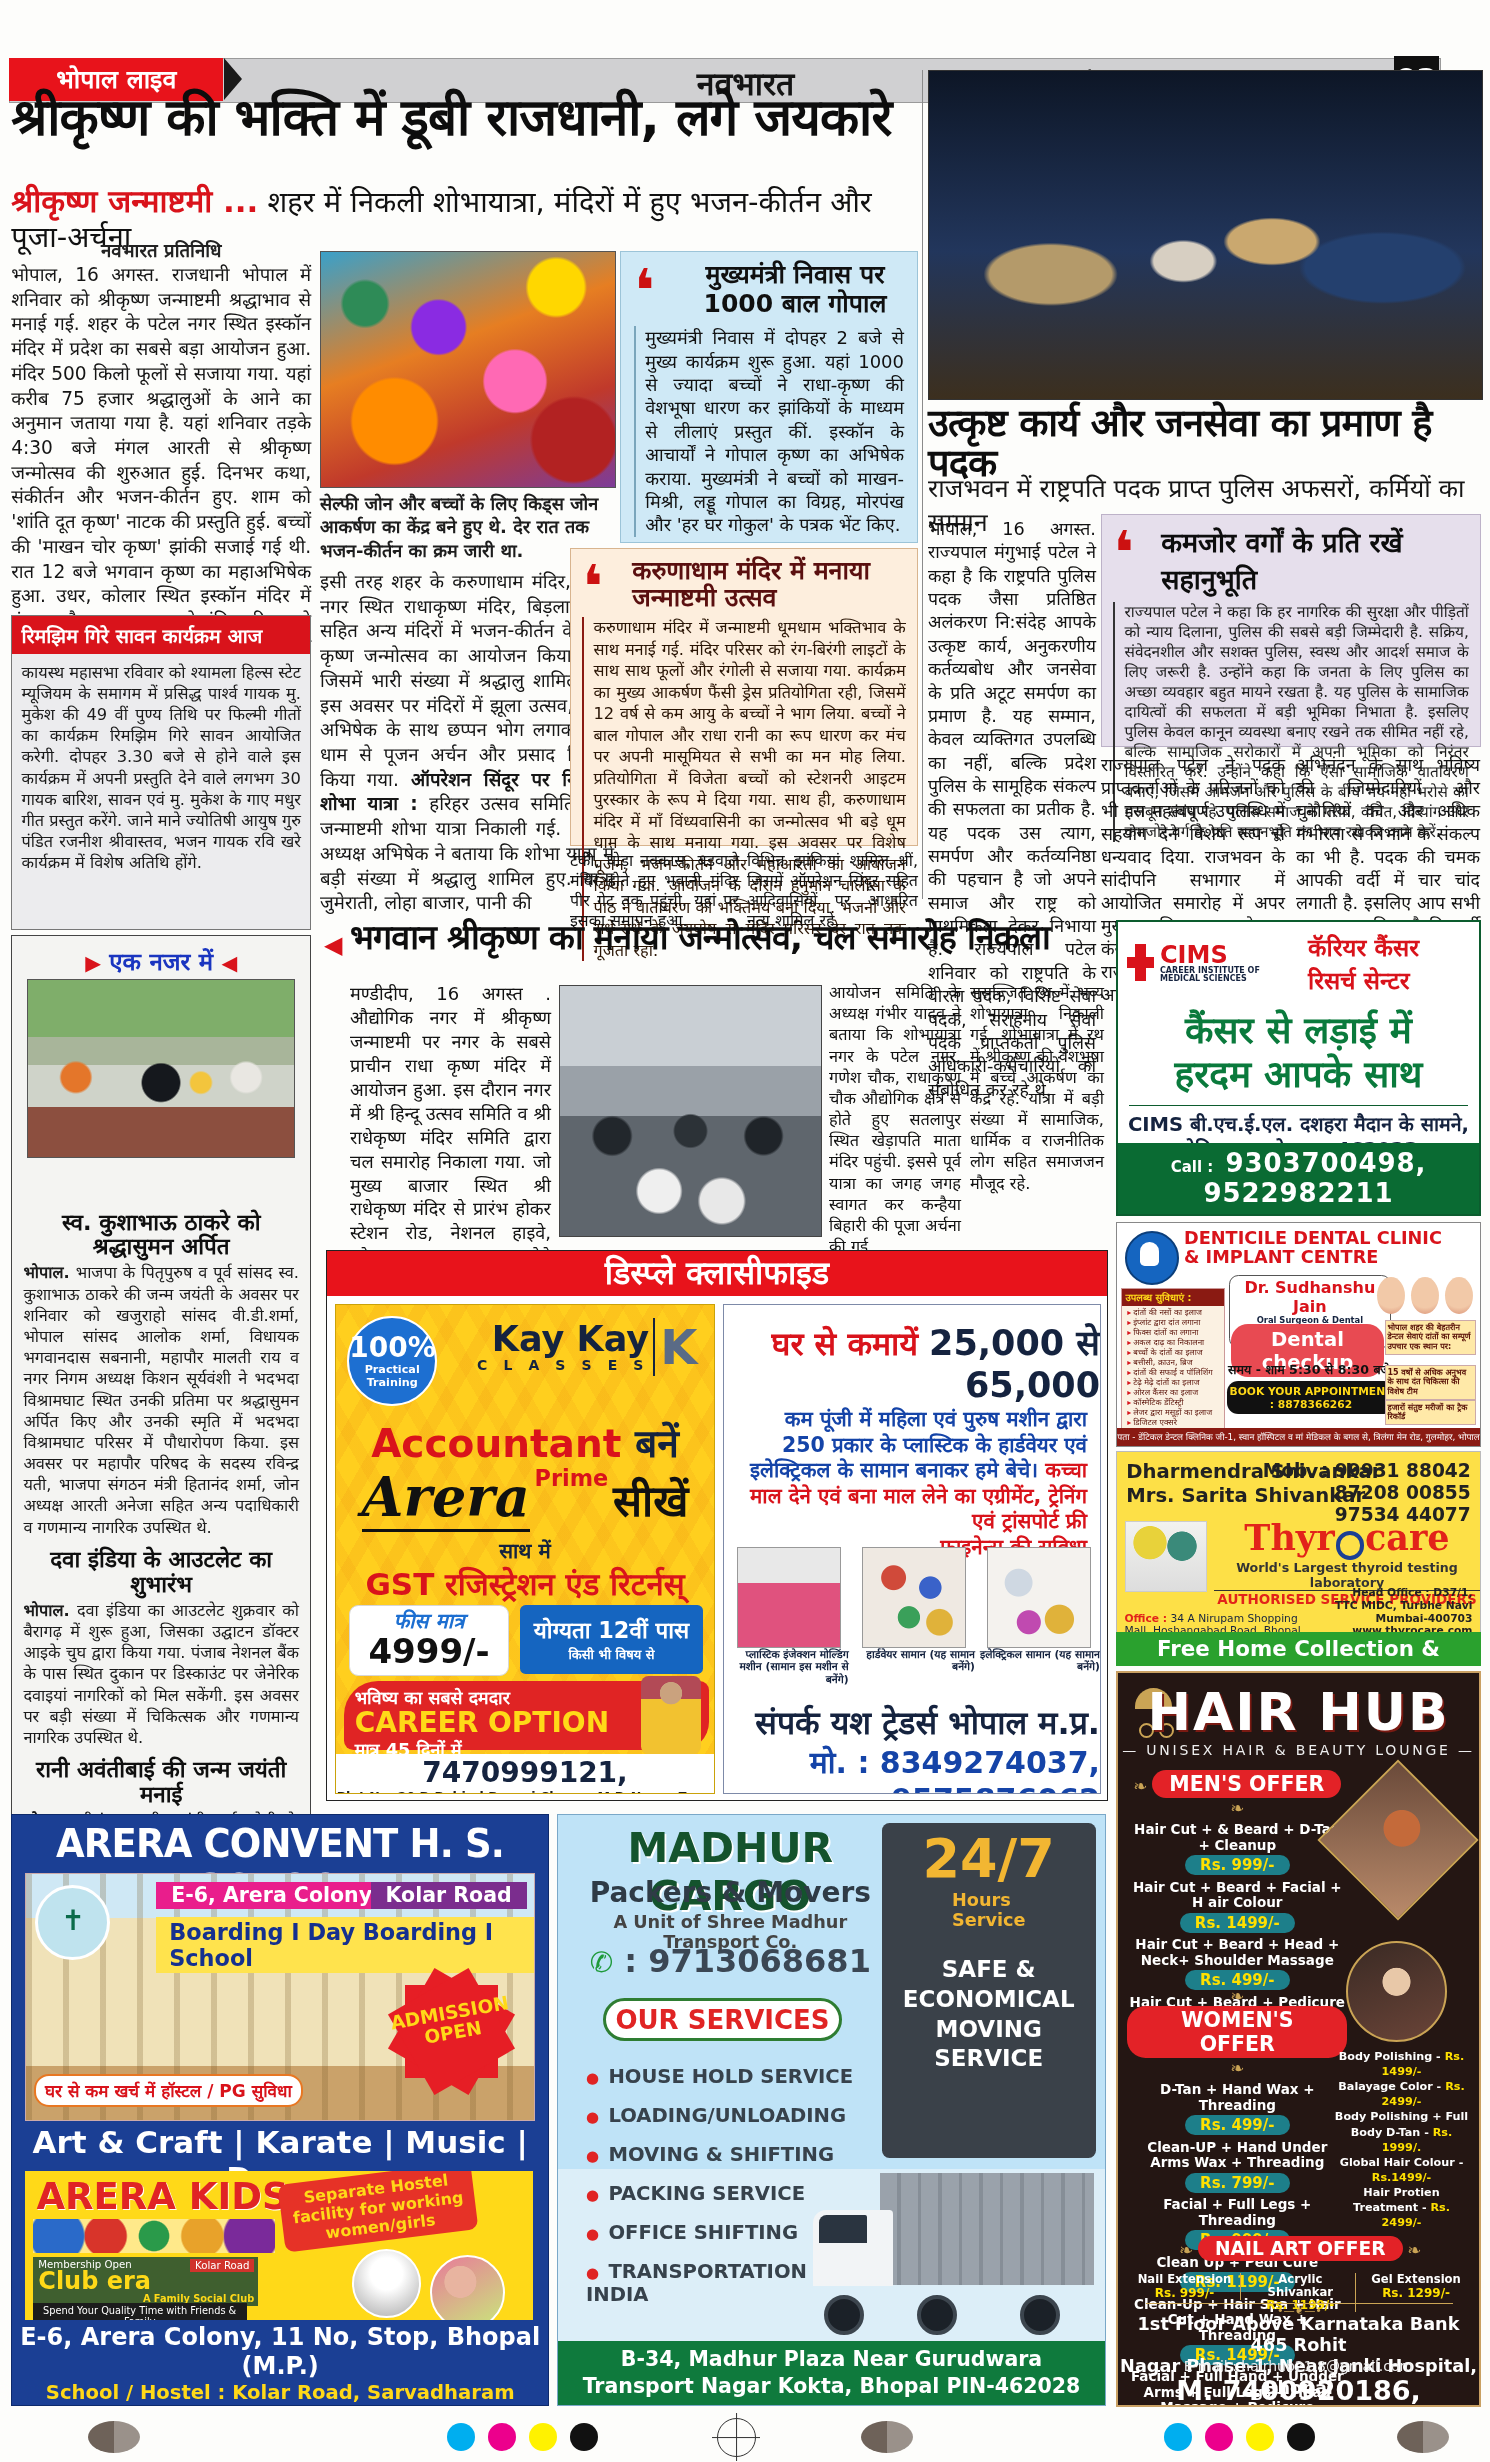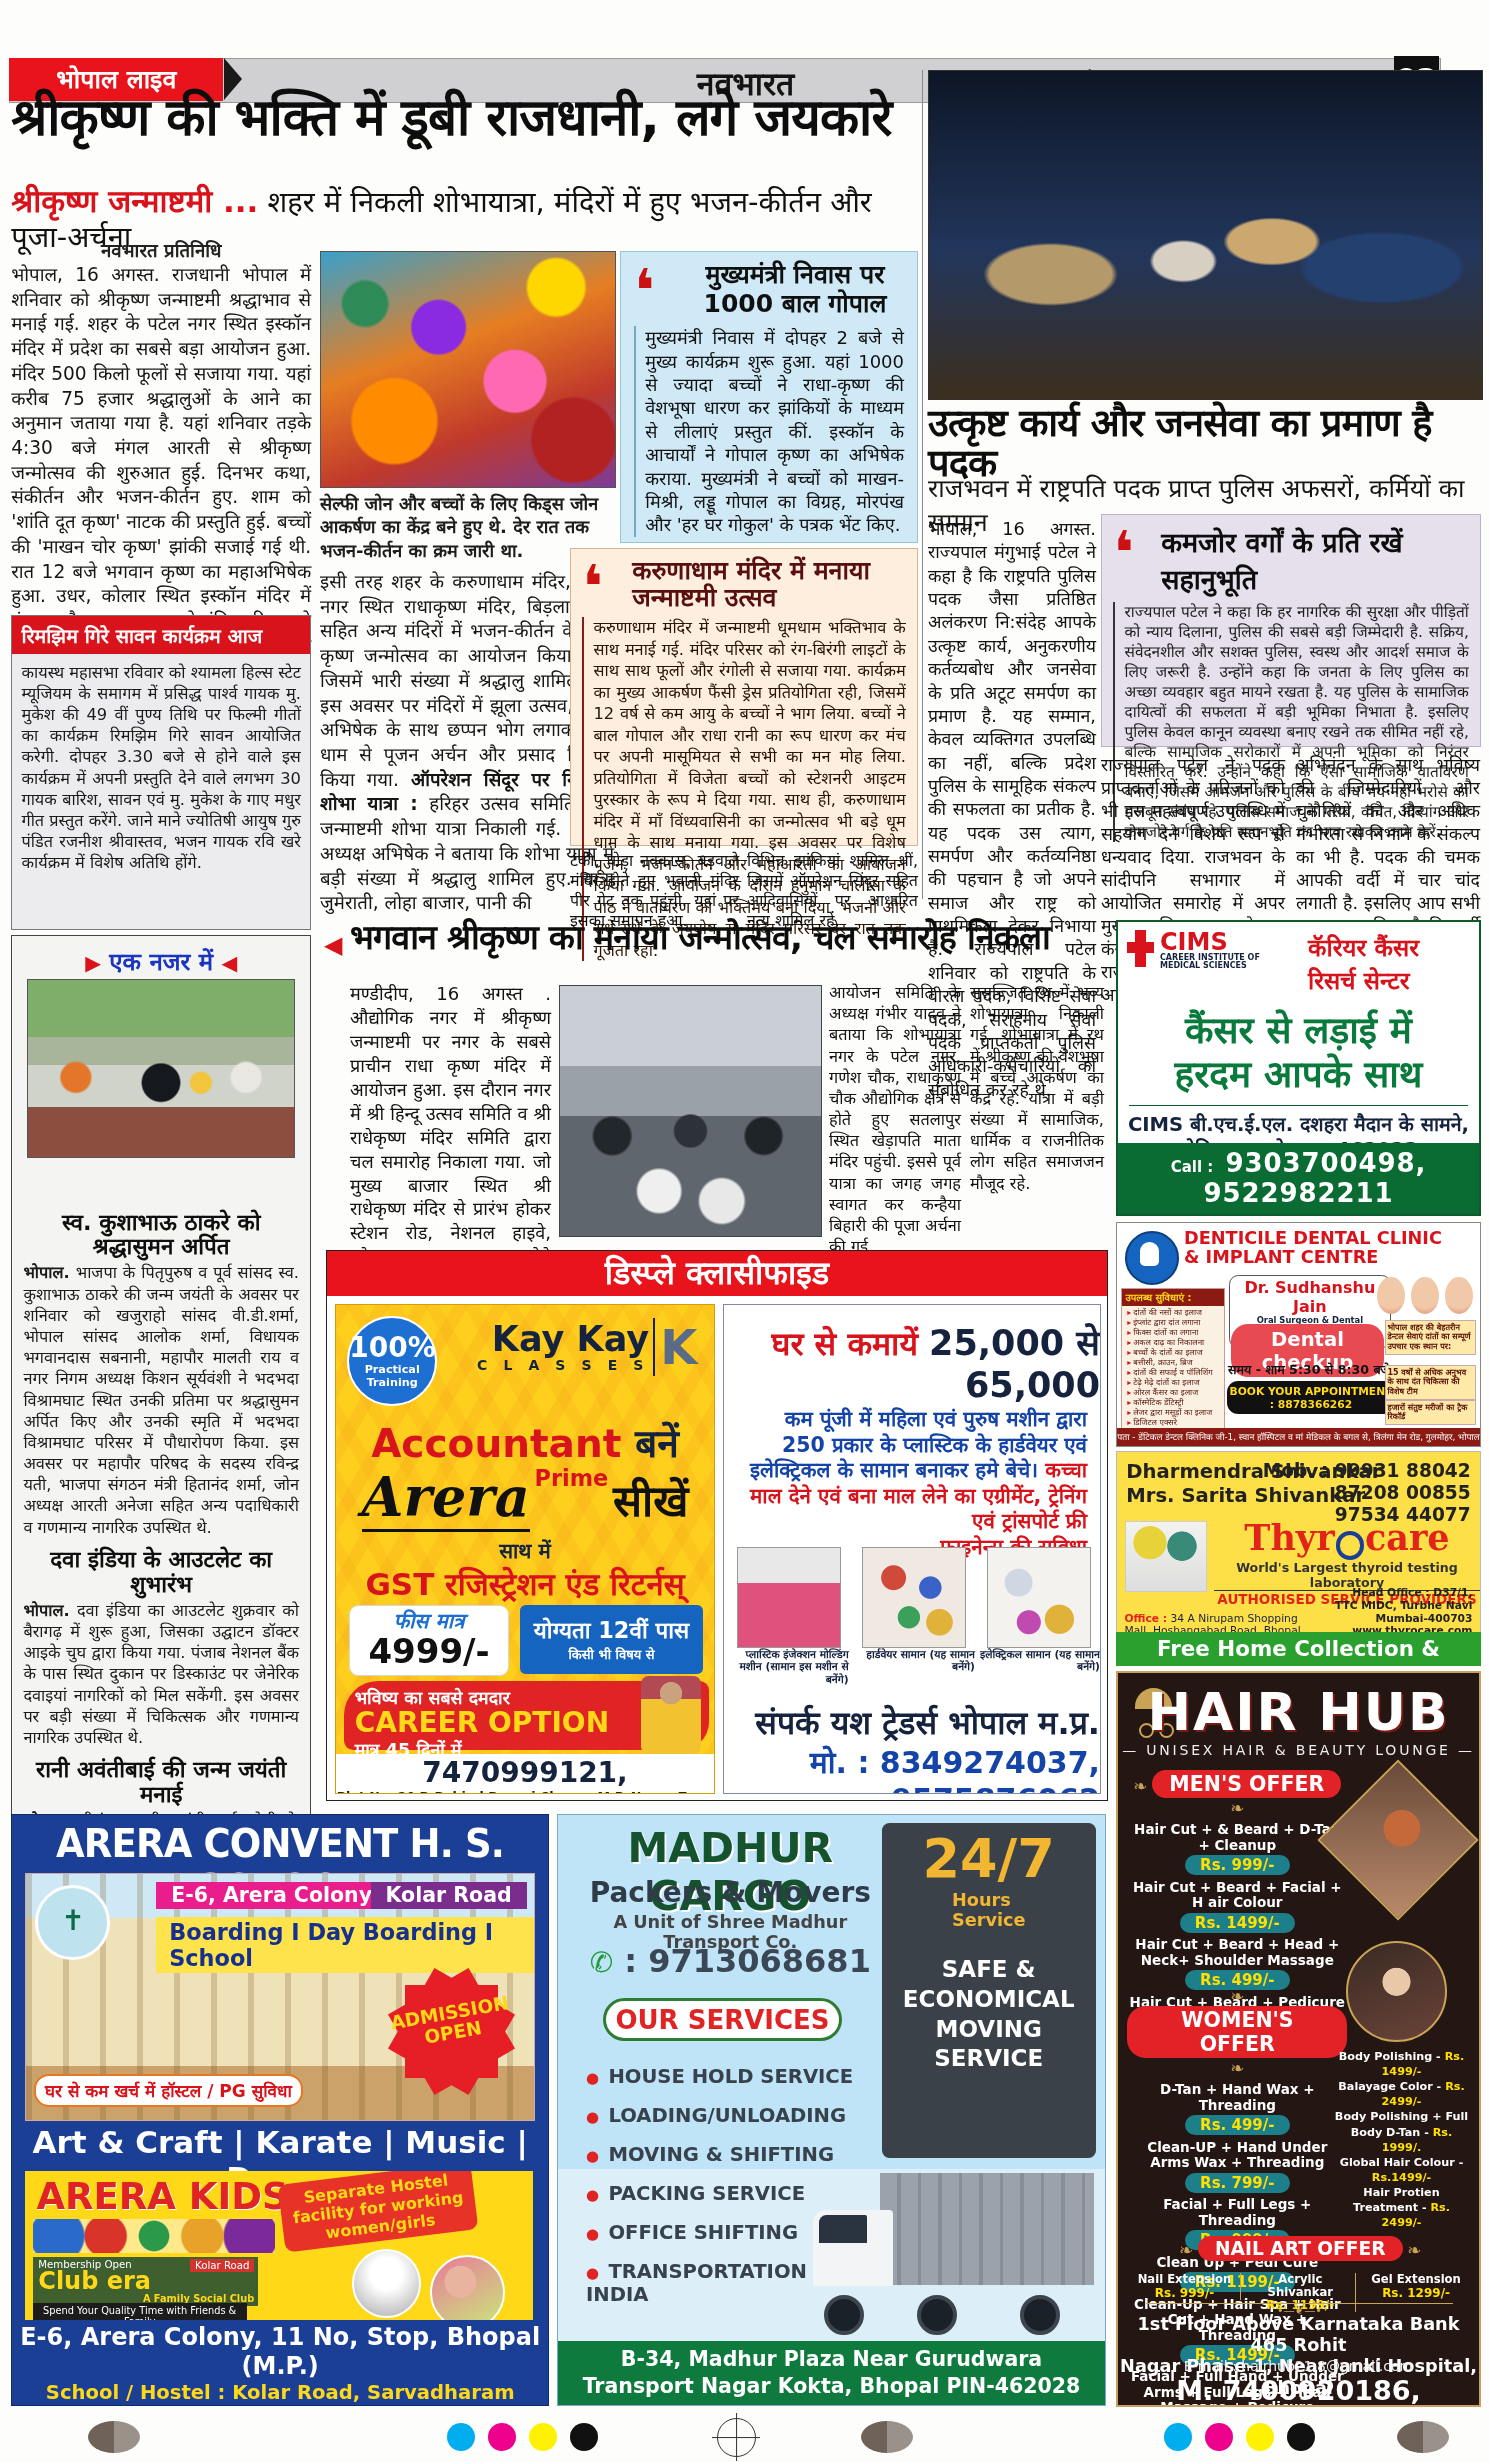"CIMS" #cims-head { align-items: flex-start -> center }
